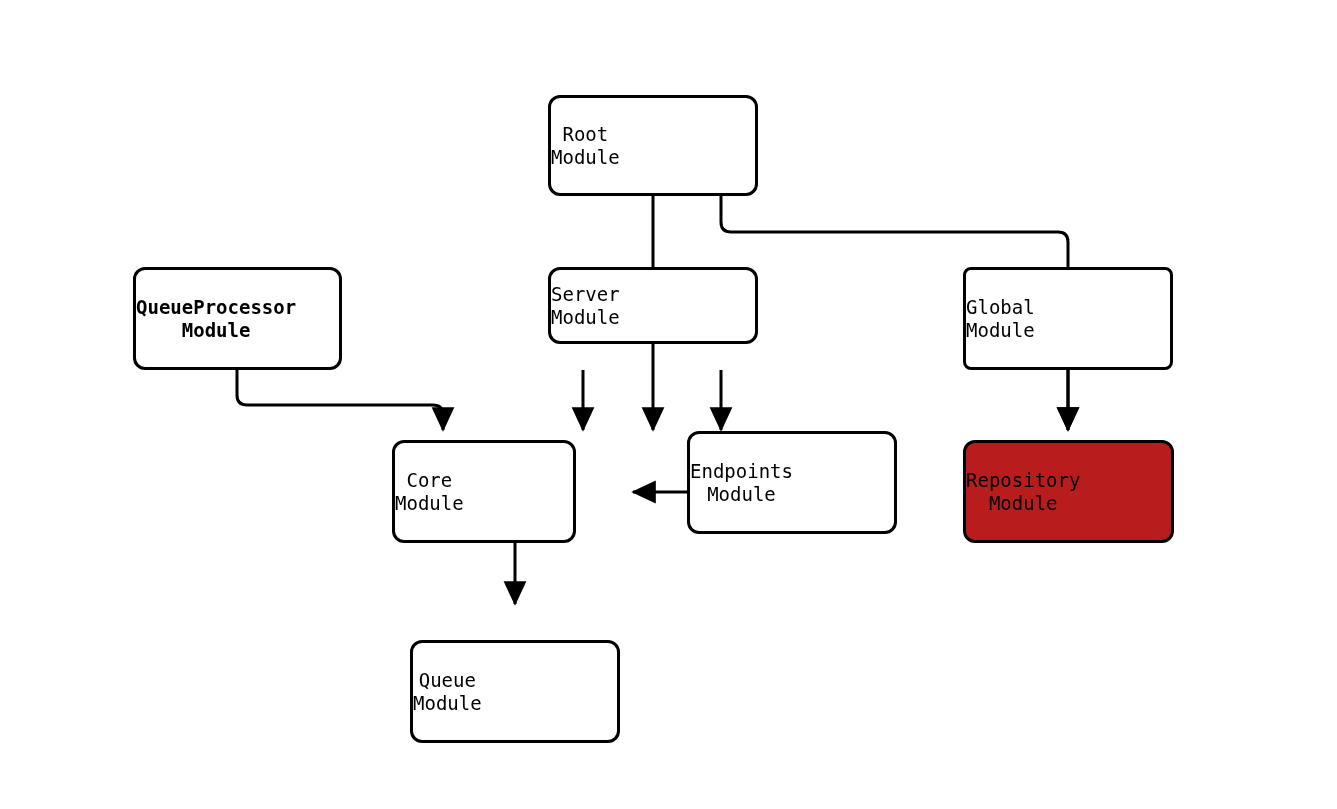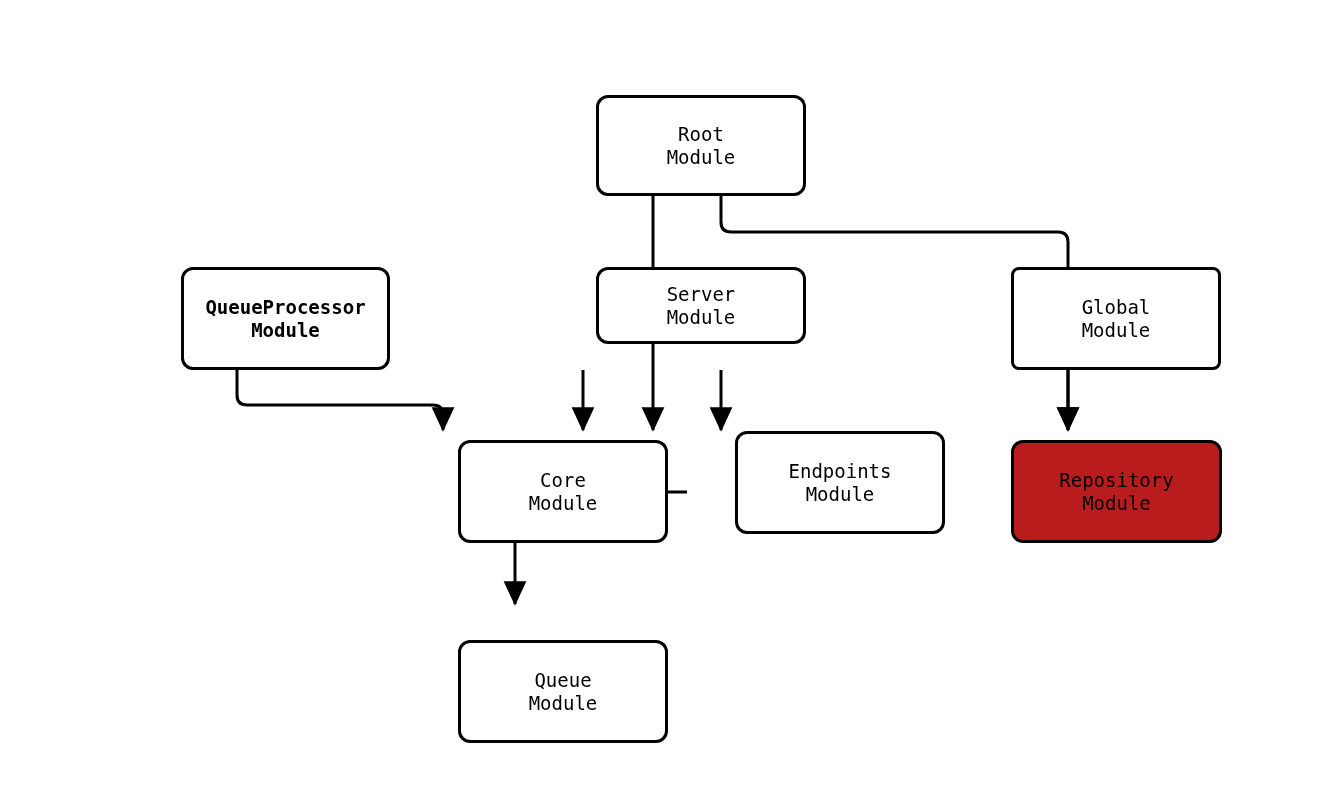"Root" .node { justify-content: center -> flex-start; margin-left: 48px -> none }
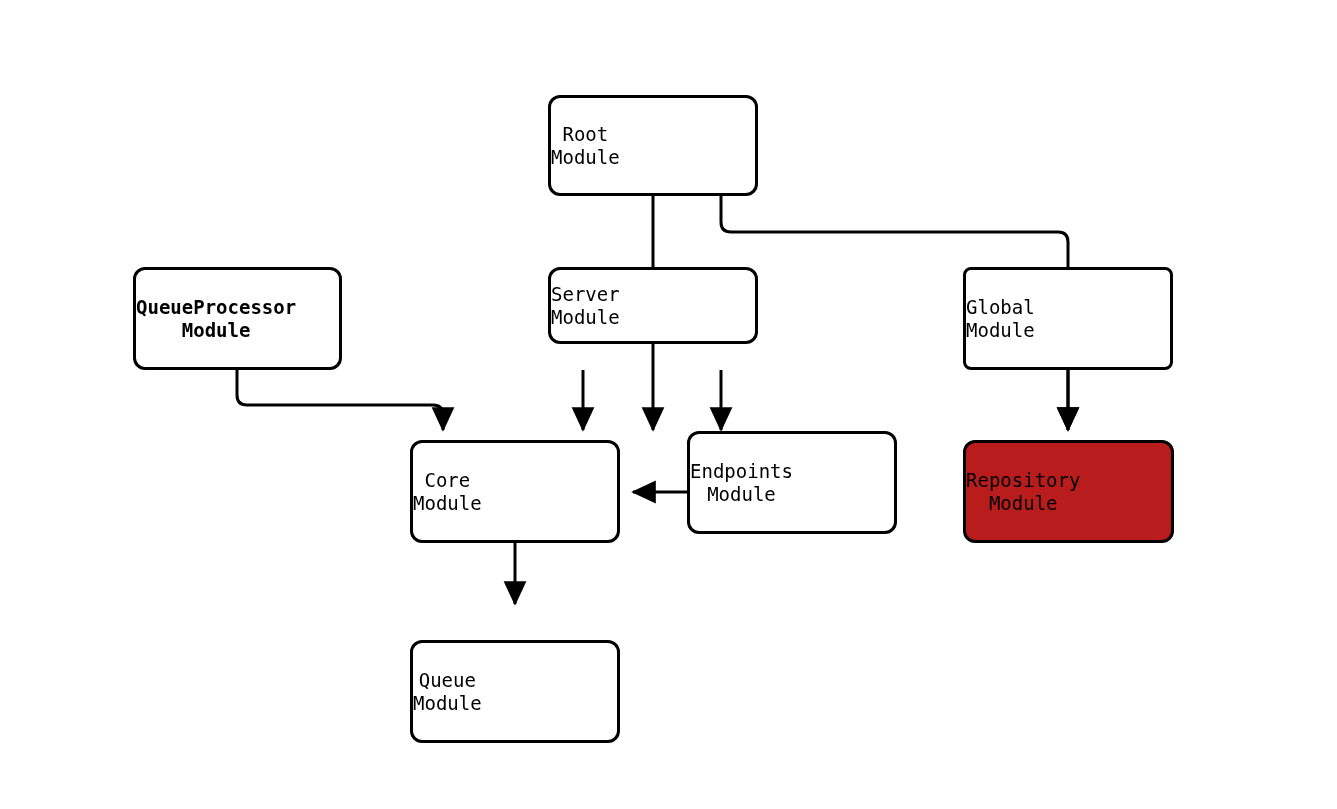"Core" div.node { left: 410px -> 392px; width: 210px -> 184px }
